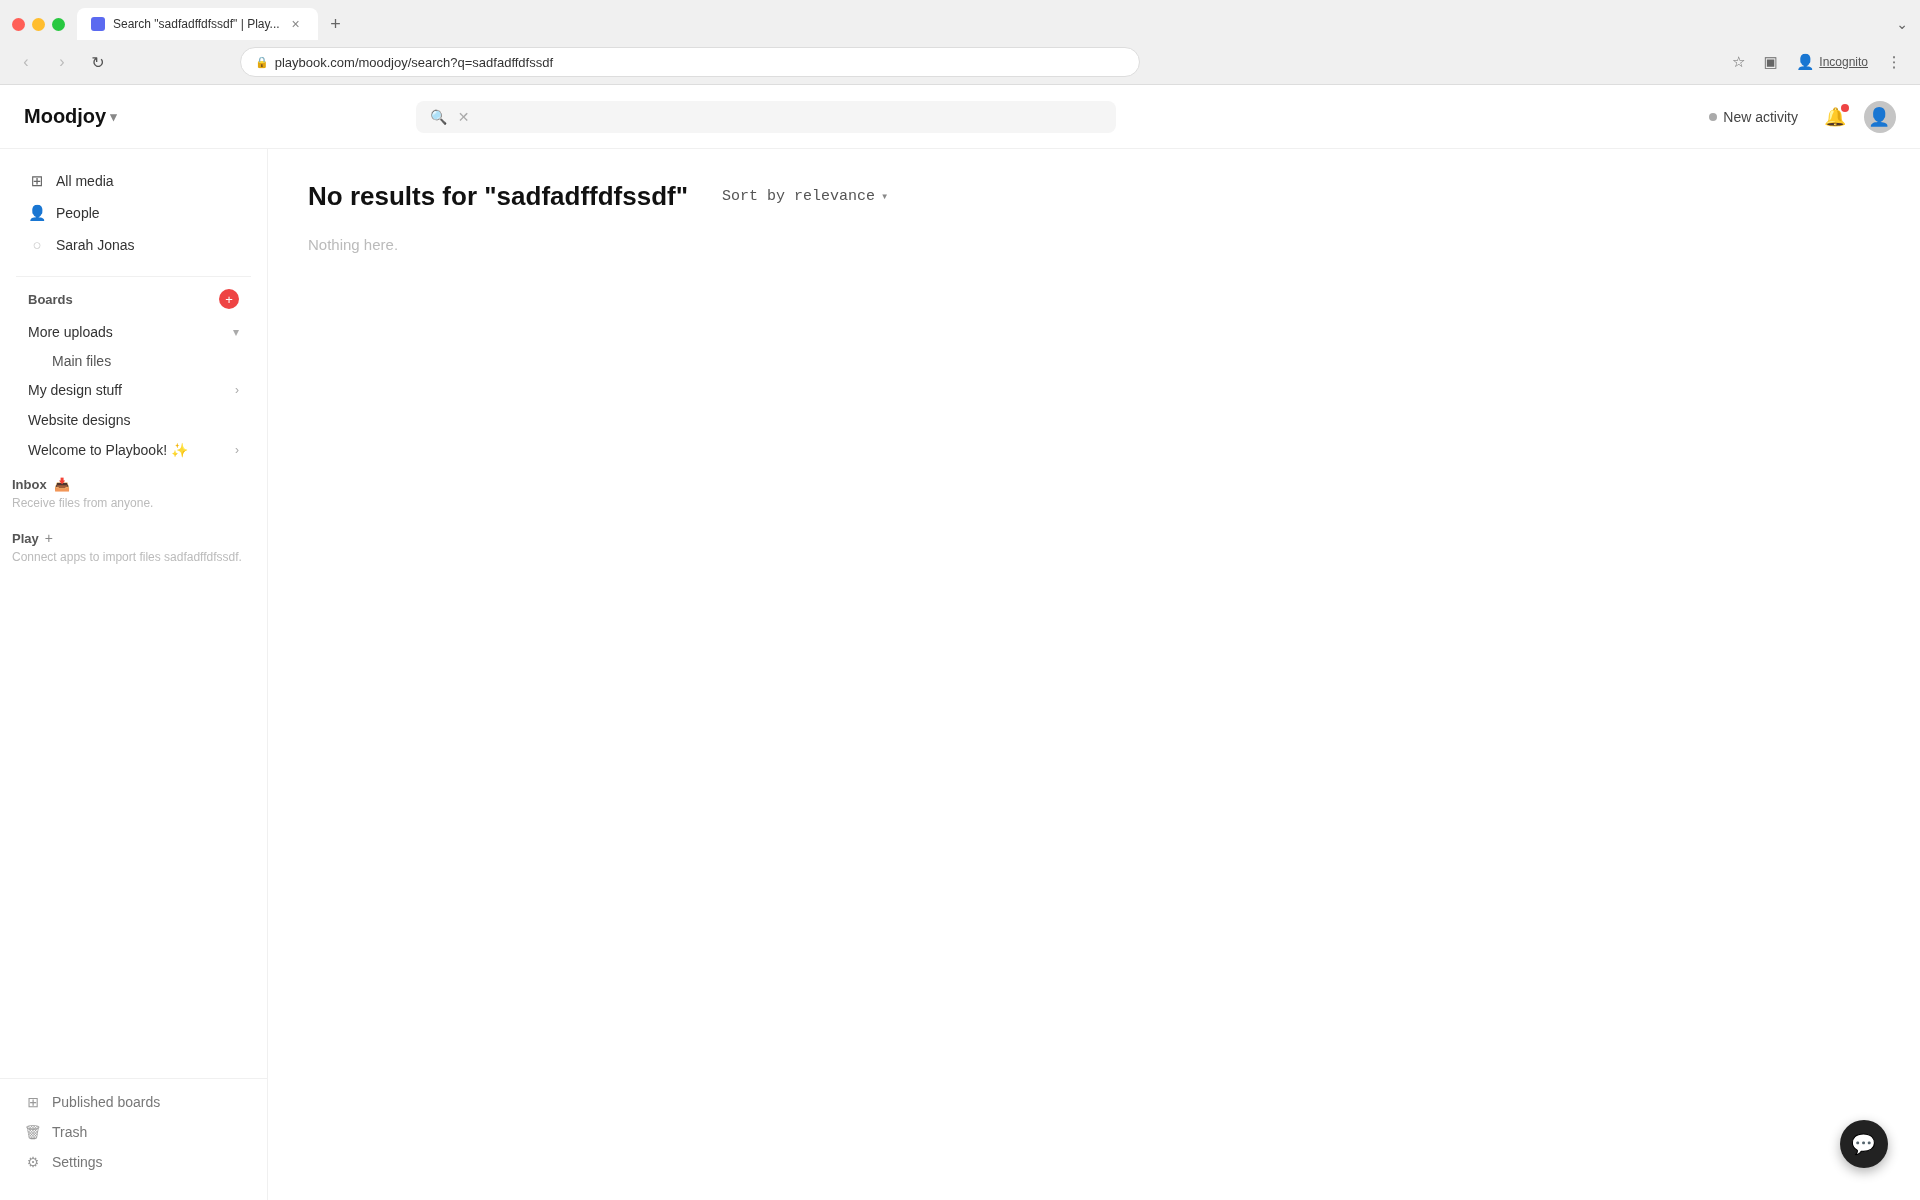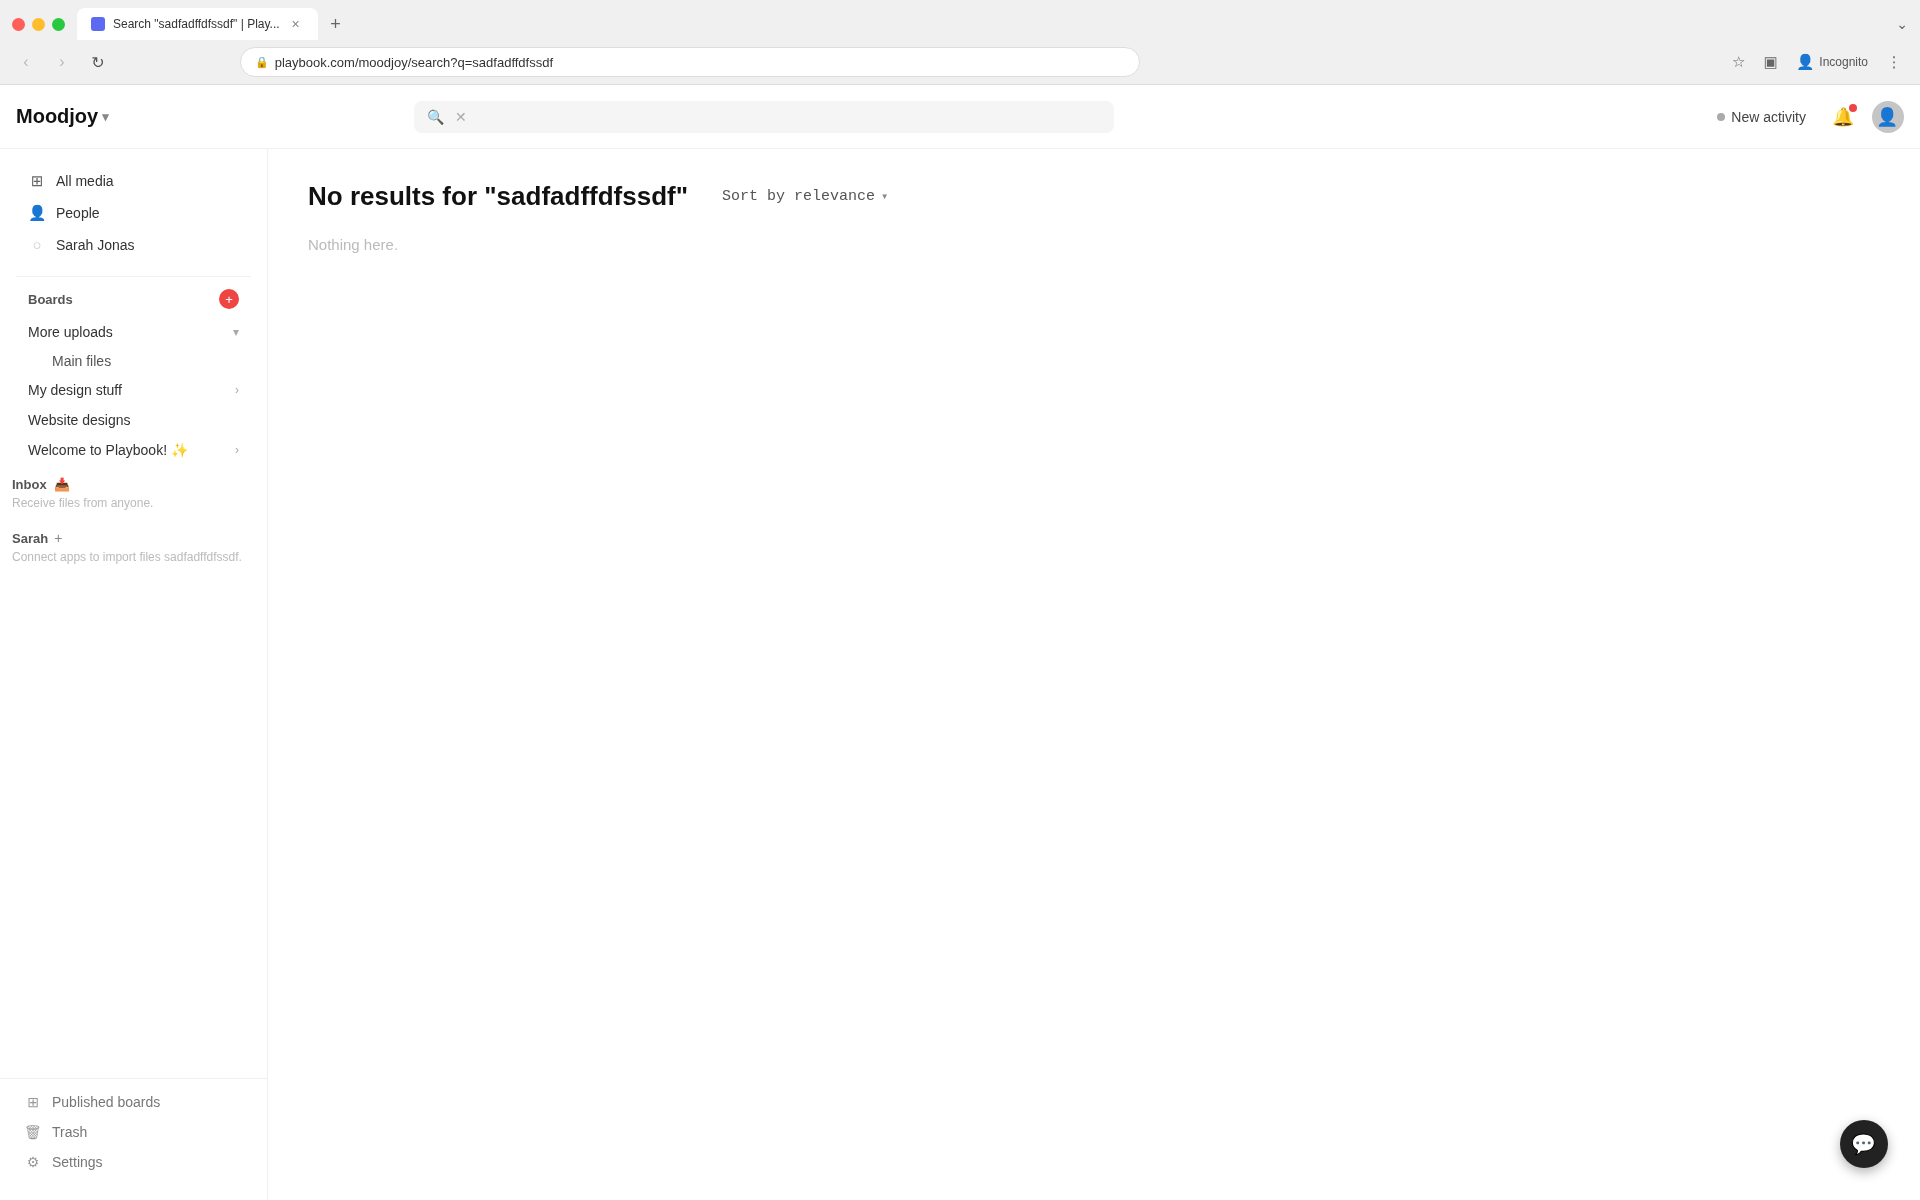"Incognito" span { text-decoration: none -> underline }
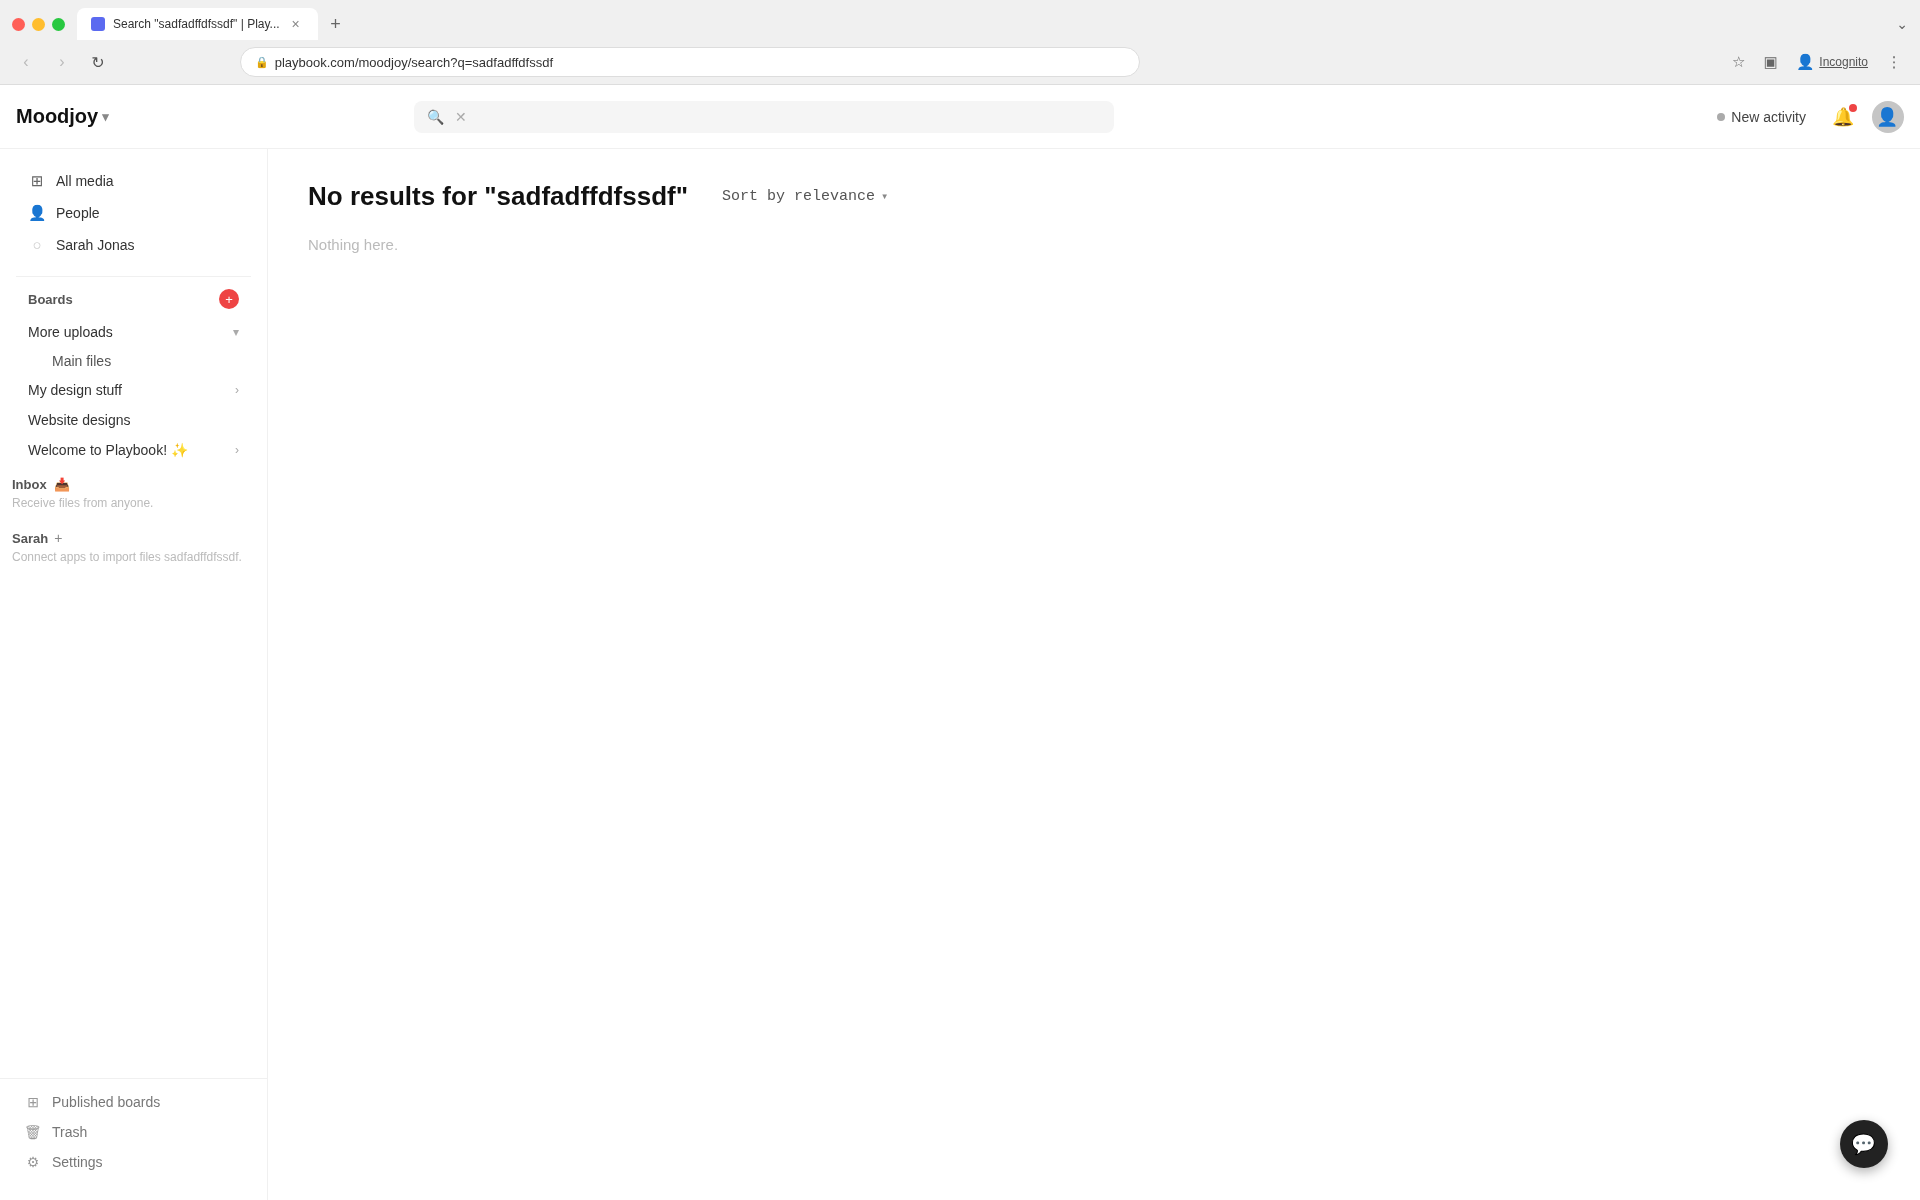"Moodjoy" .top-nav { padding: 0 16px -> 0 24px }
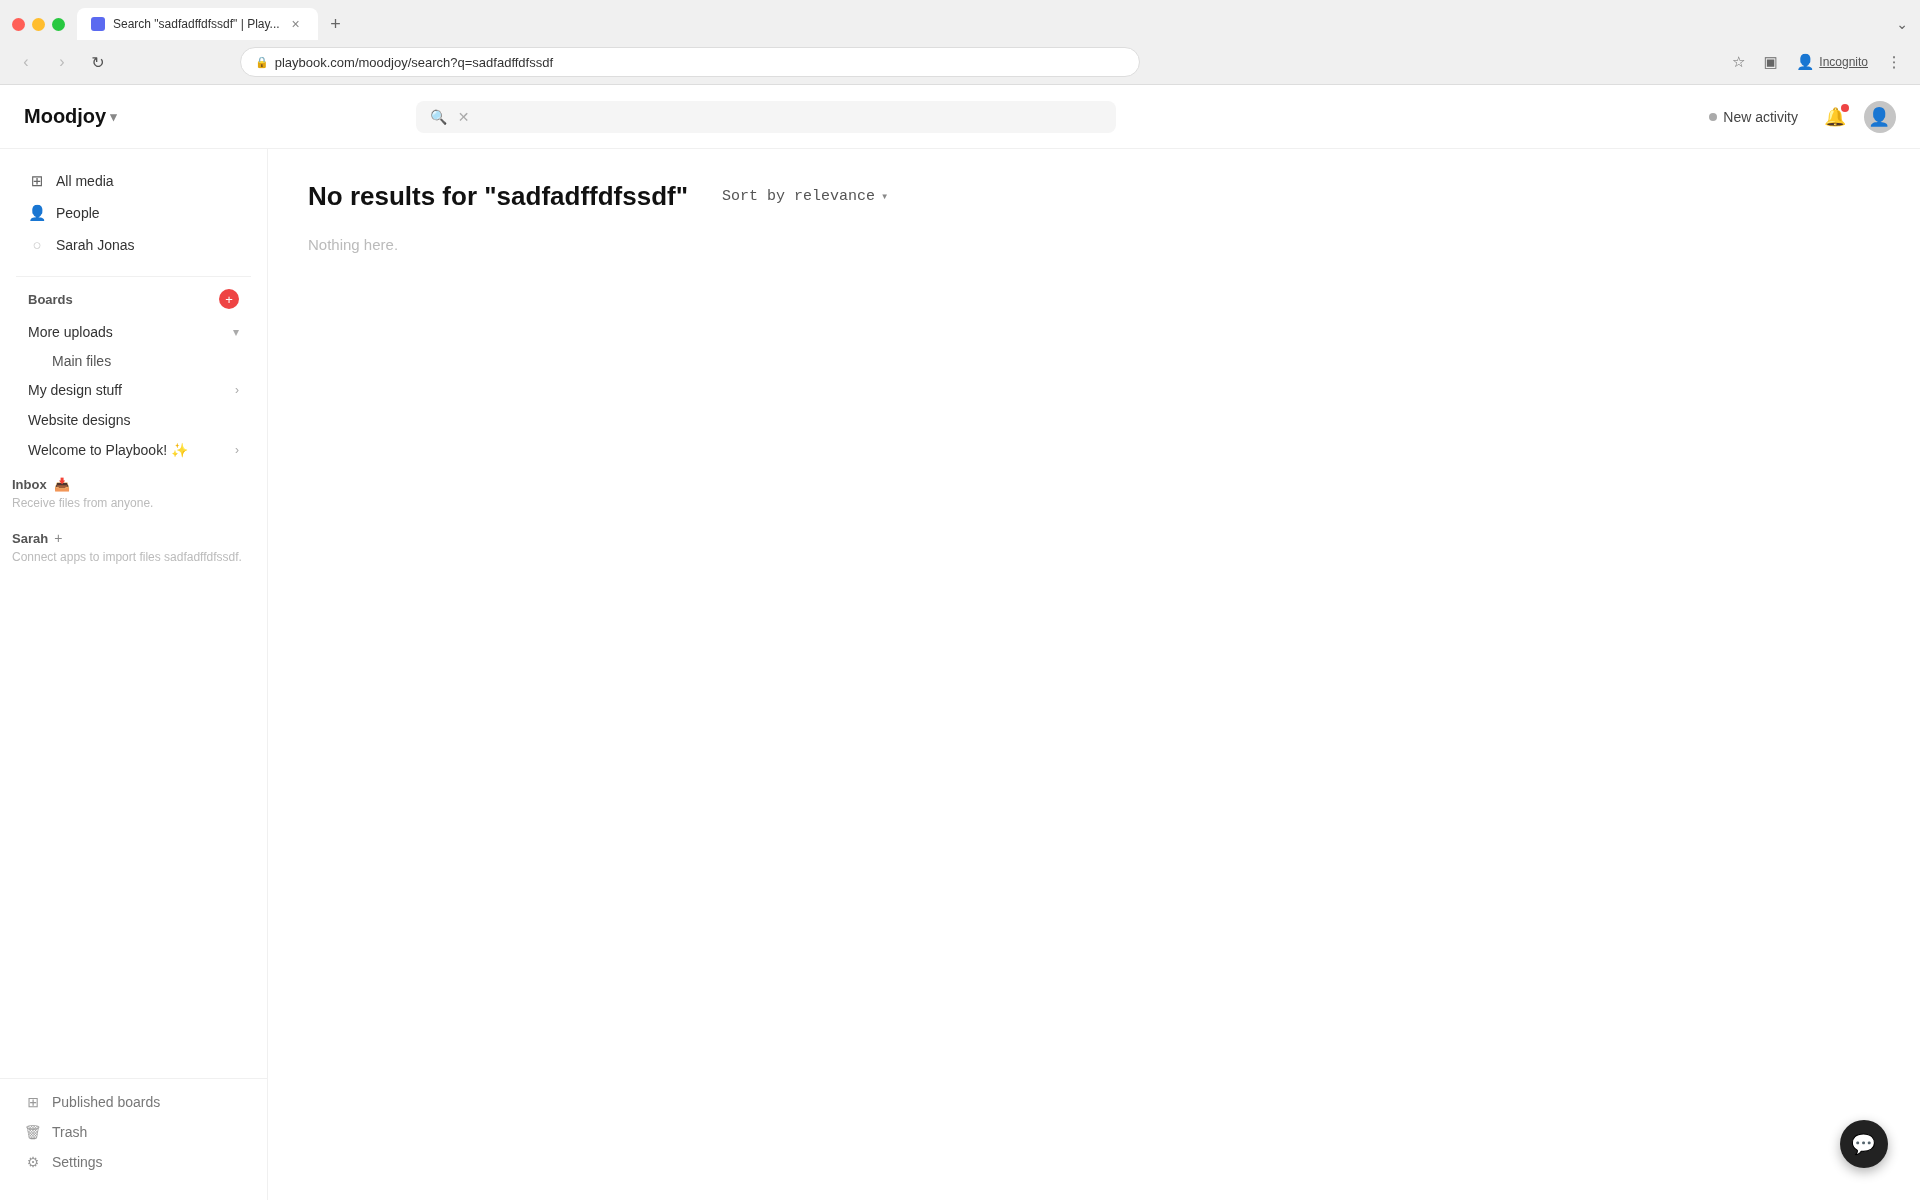"Sarah" span.apps-label { text: Sarah -> Play }
